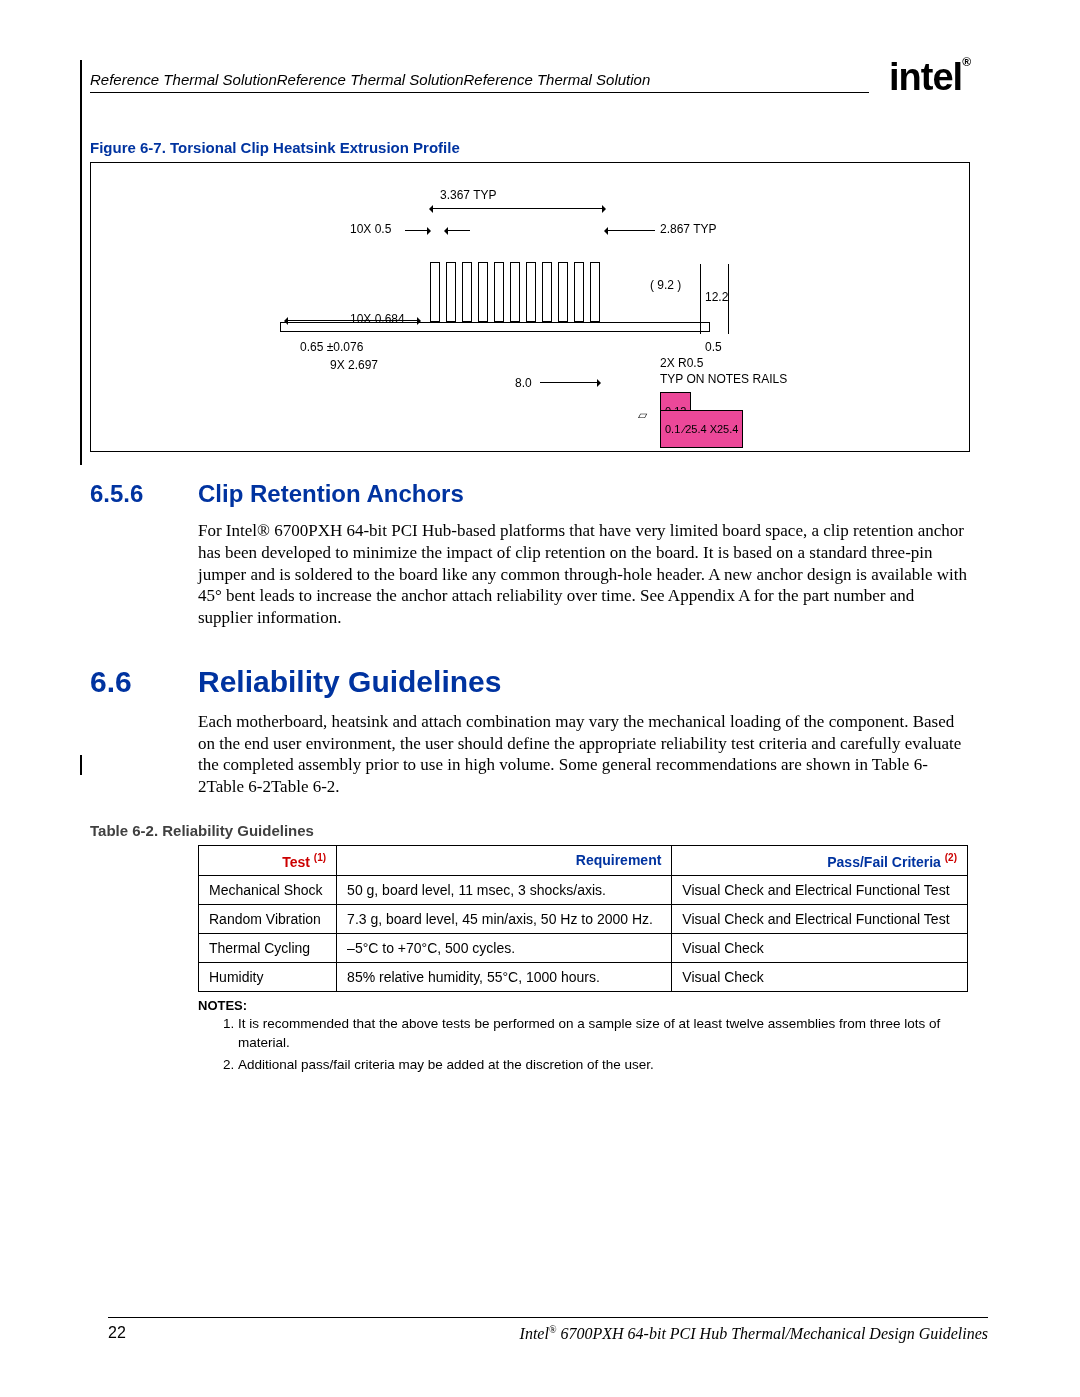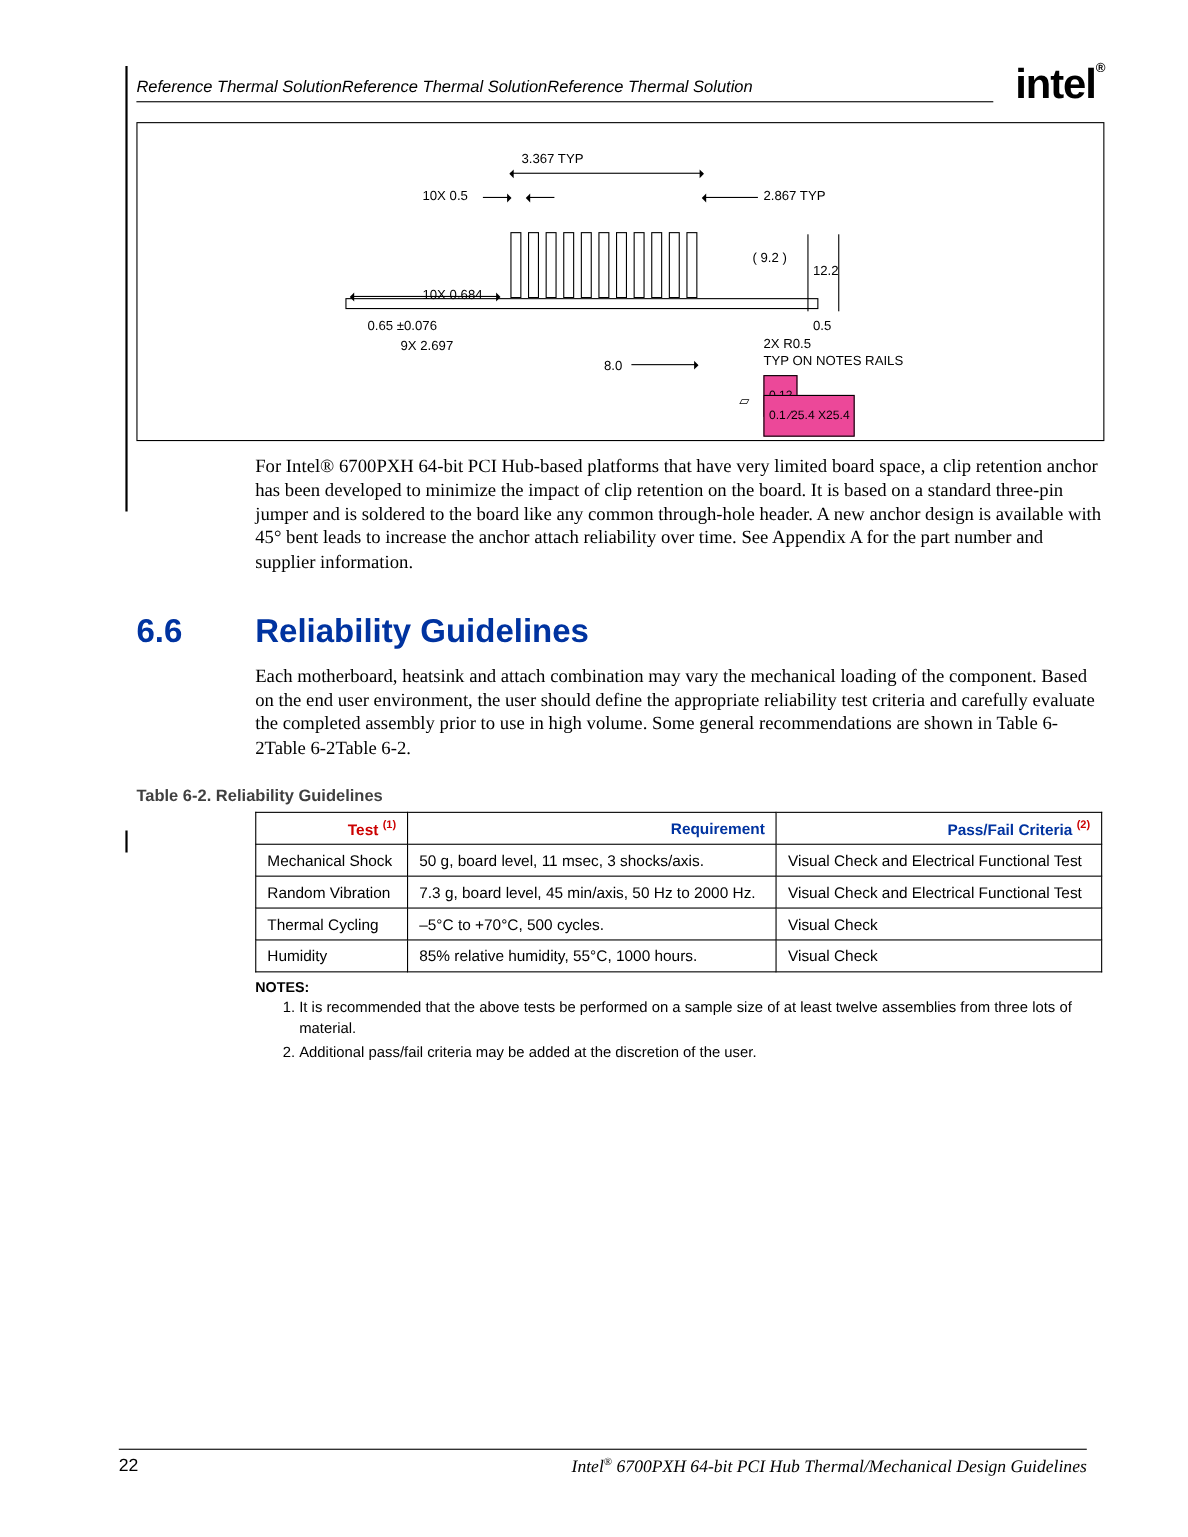"Reference Thermal SolutionReference" .page { left: 124px -> 90px }
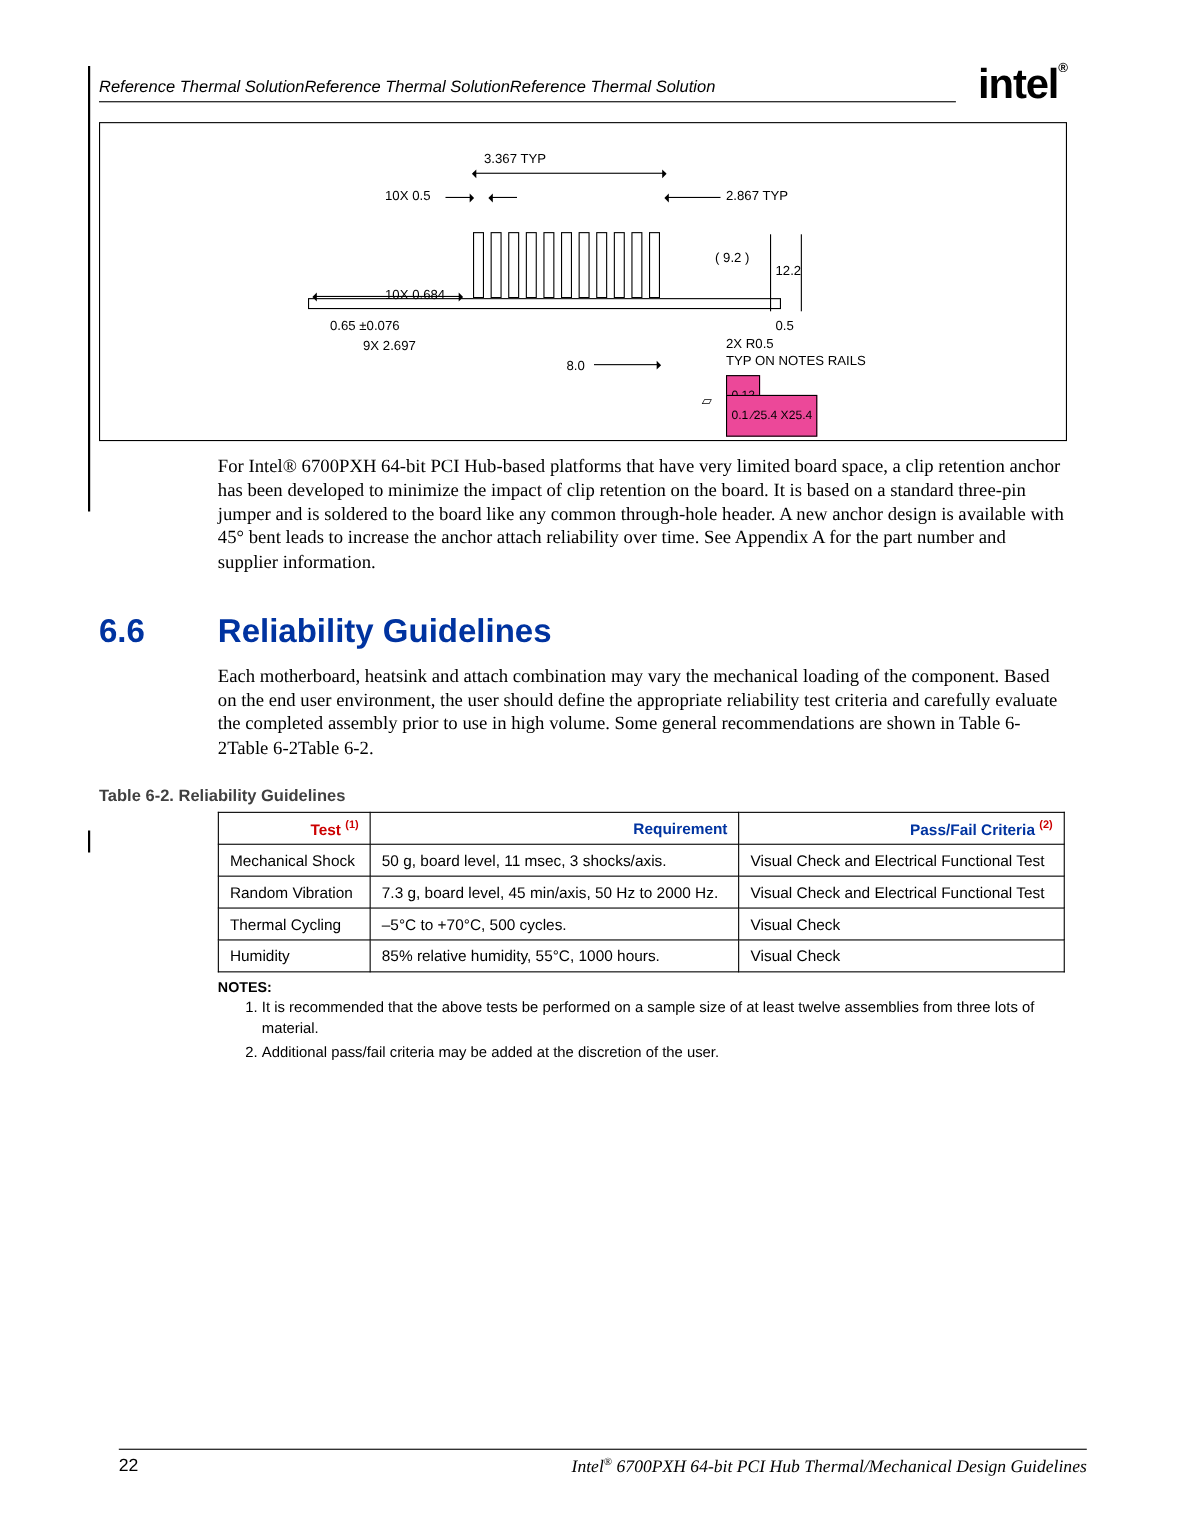"Figure 6-7. Torsional Clip Heatsink" div.figure-caption { html: none -> <div>Figure 6-7. Torsional Clip Heatsink Extrusion Profile</div> }
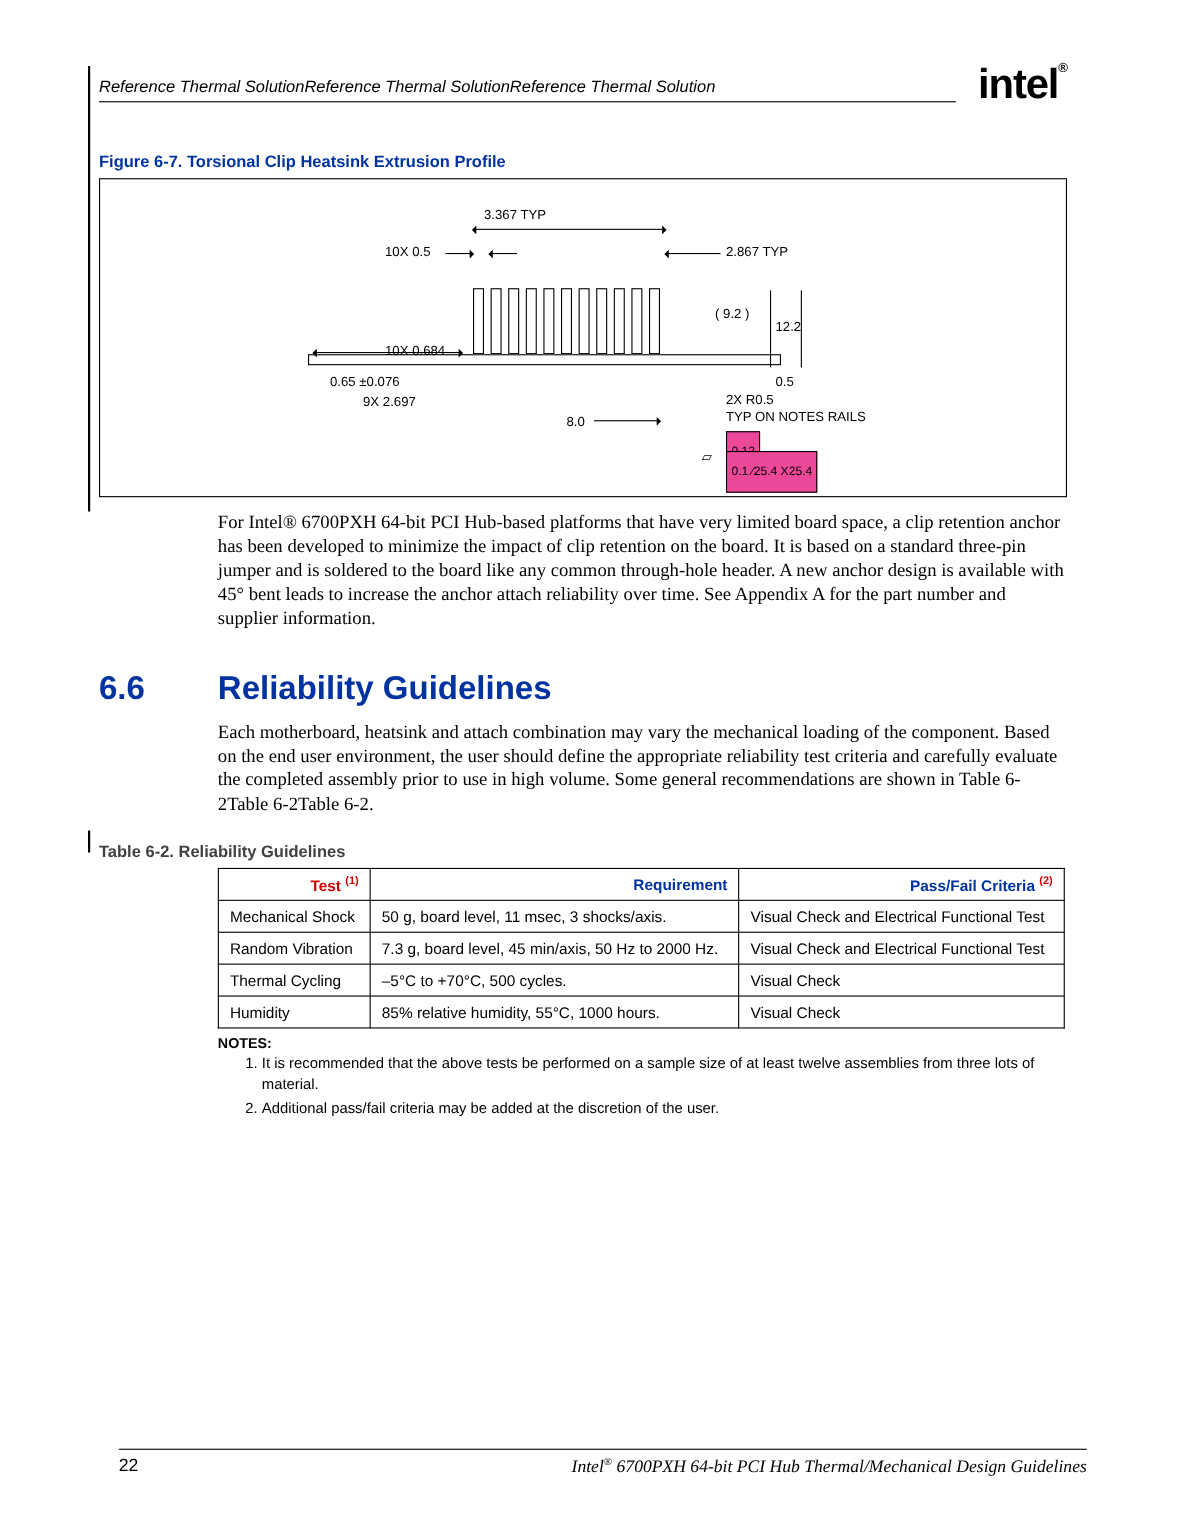"6.5.6" h2.sec { html: none -> <h2> <span>6.5.6</span> <span>Clip Retention Anchors</span> </h2> }
